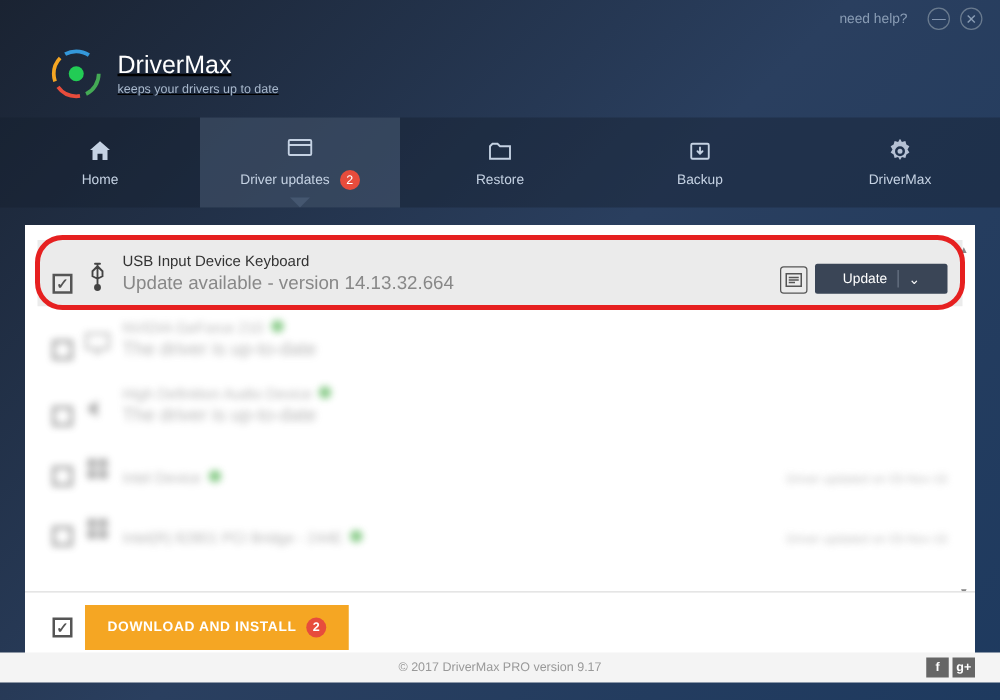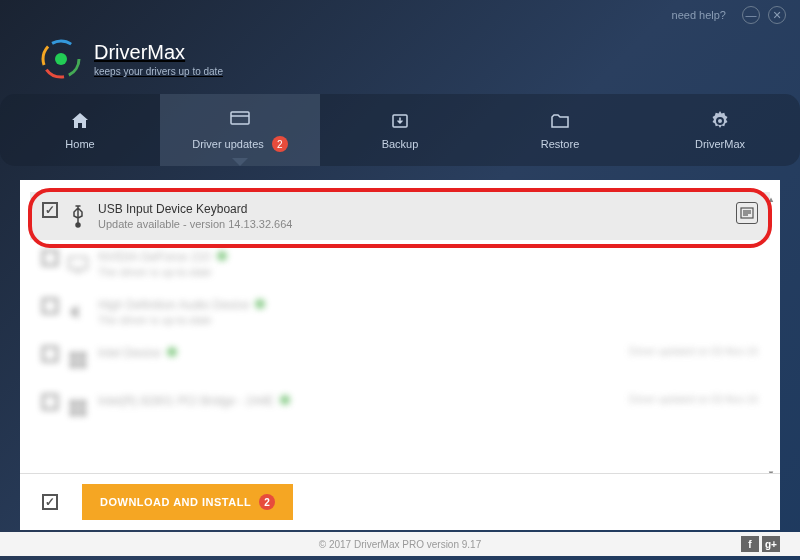"Home" .tabs { border-radius: 15px -> none }
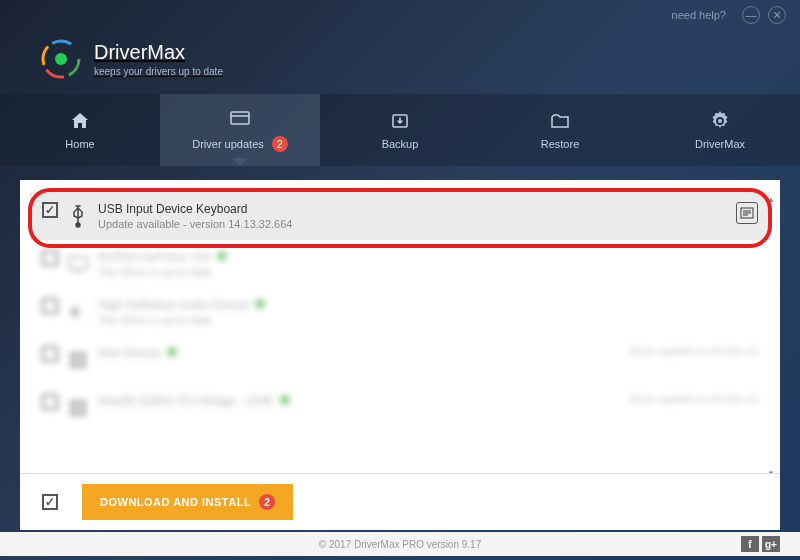"Backup" div.tab { order: before "Restore" -> after "Restore" }
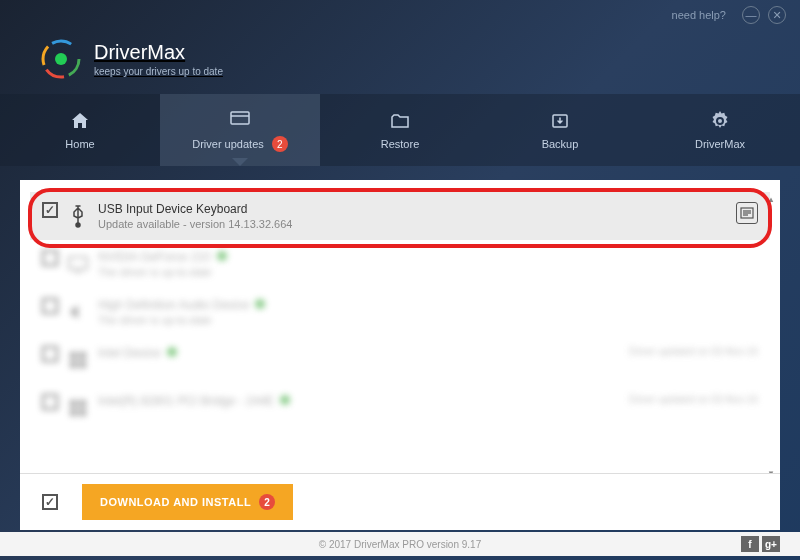"USB Input Device Keyboard" .driver-row { align-items: flex-start -> flex-end }
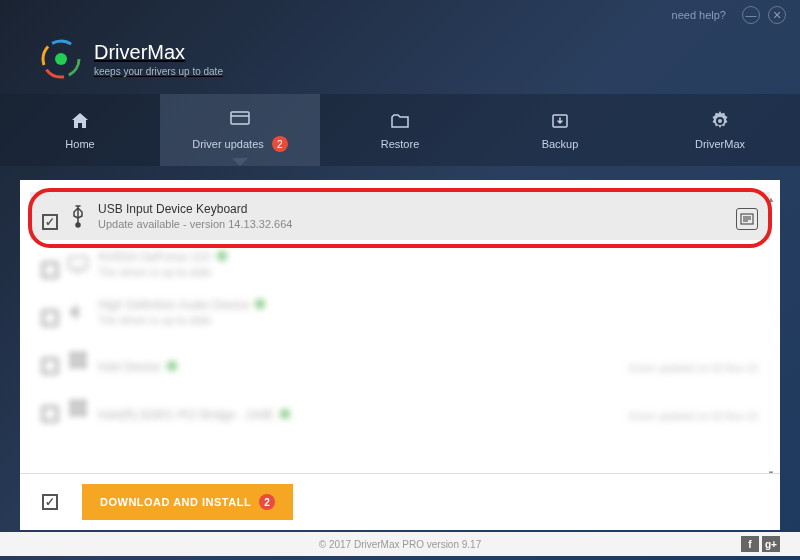"Update available - version 14.13.32.664" .driver-status { font-size: 11px -> 15px }
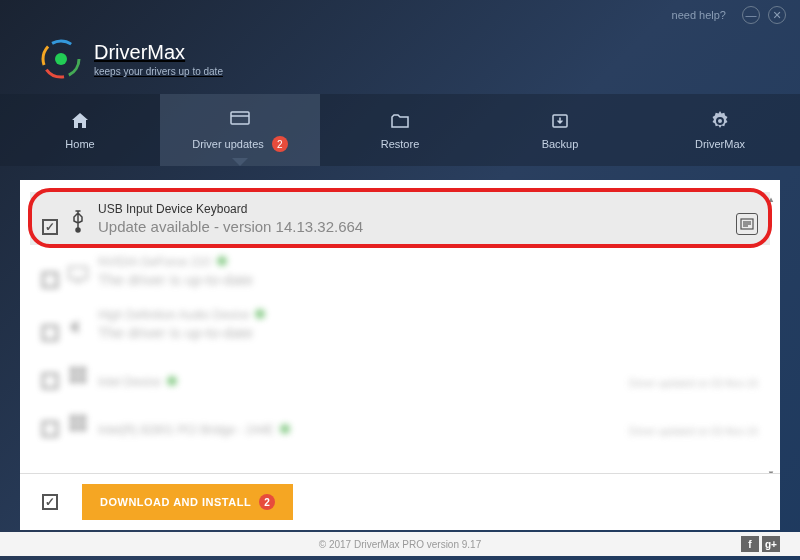"Update" div.update-btn { html: none -> <div> <span>Update</span> <span></span> <span>⌄</span> </div> }
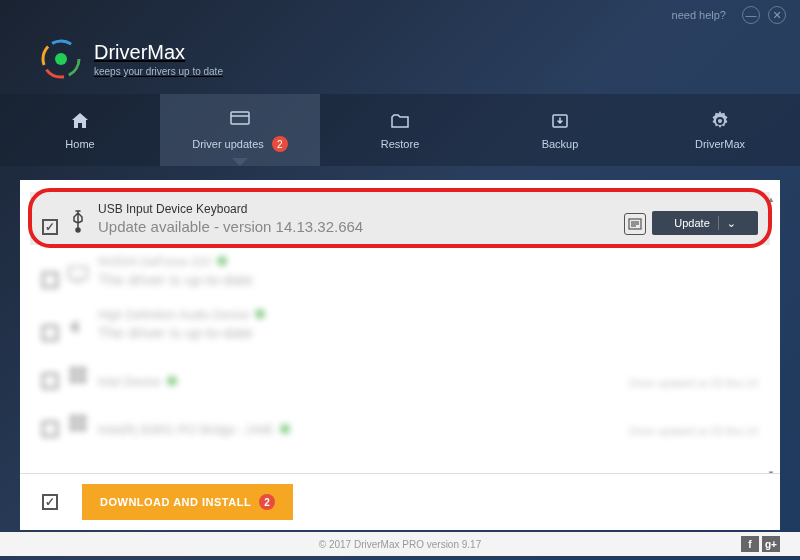"DOWNLOAD AND INSTALL" .bottom-bar { gap: 24px -> 10px }
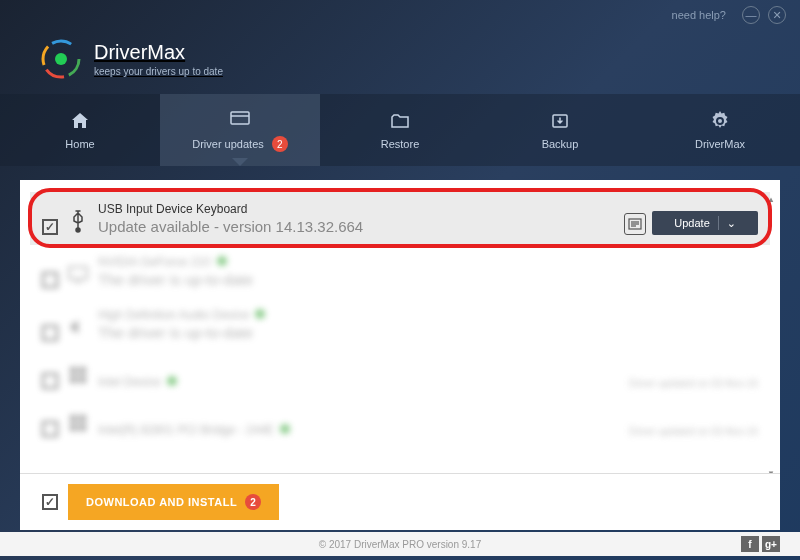"© 2017 DriverMax PRO version" .footer { bottom: 4px -> 14px }
